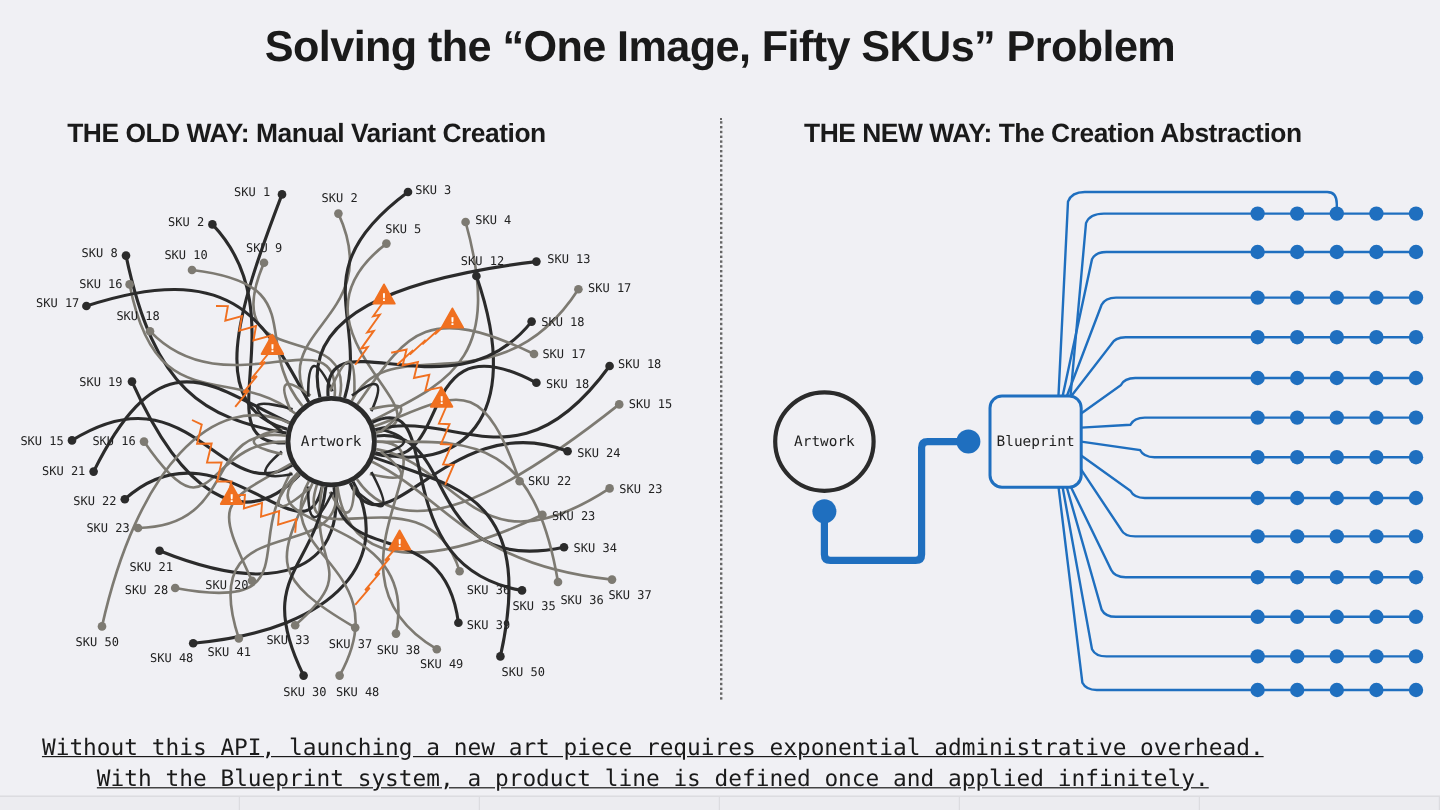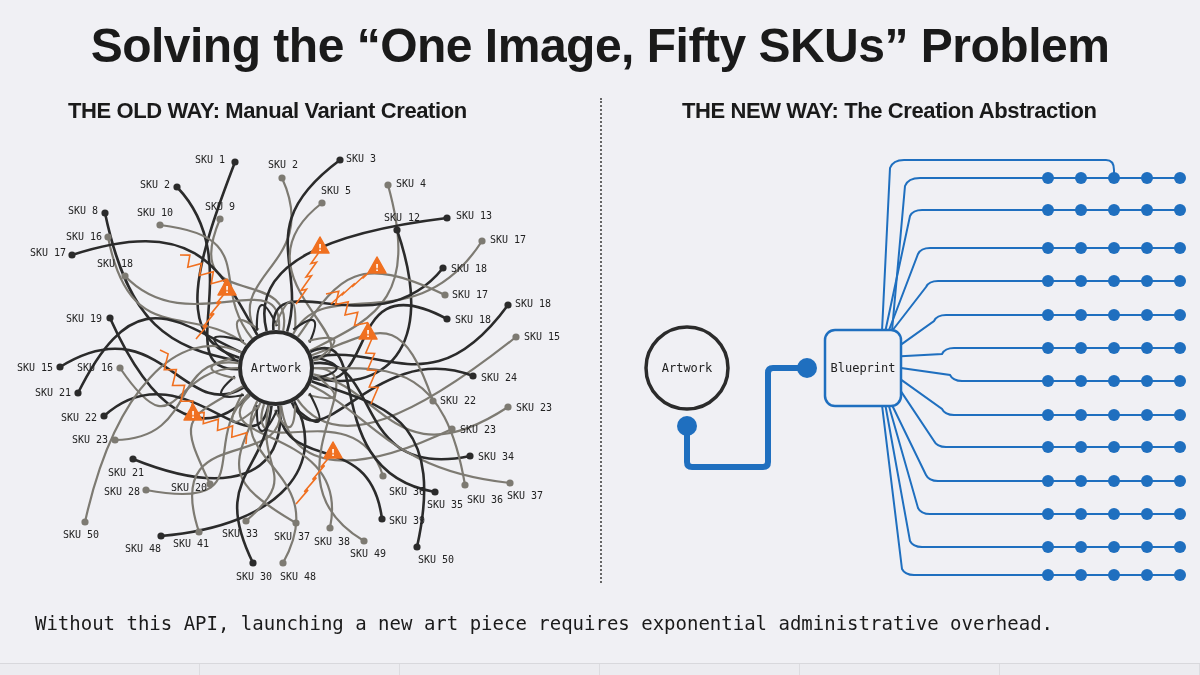"Solving the “One Image, Fifty" .title { font-size: 48px -> 36px }
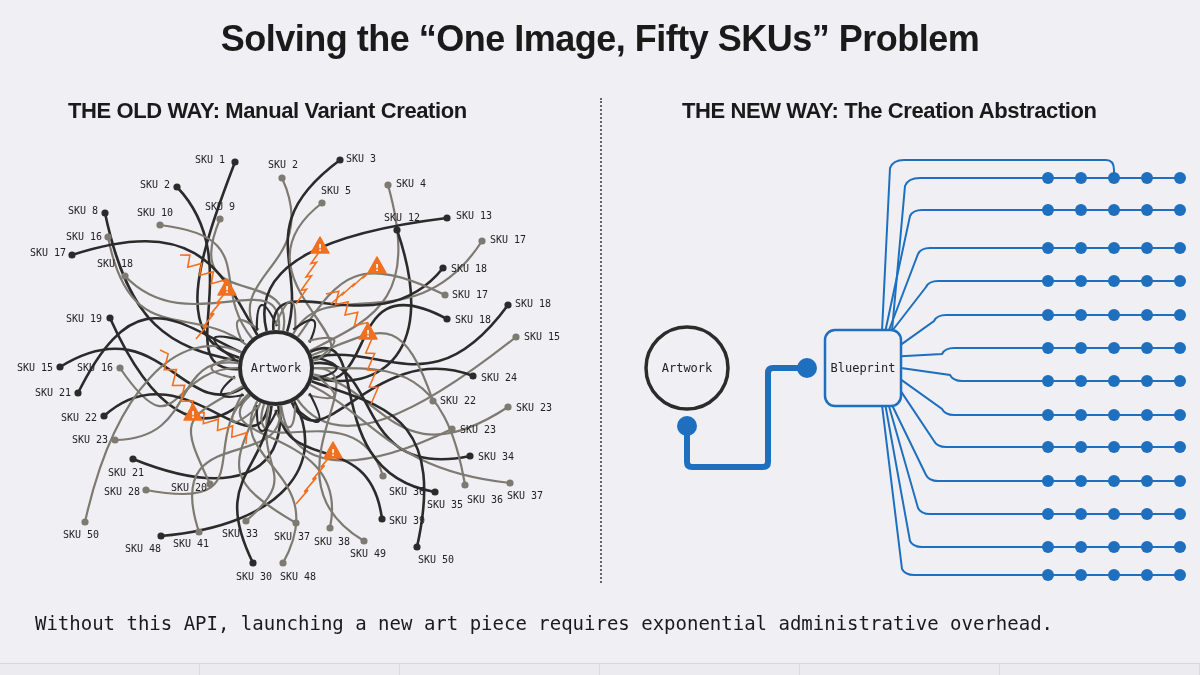"THE OLD WAY: Manual Variant" .subtitle { margin-left: 12px -> none }
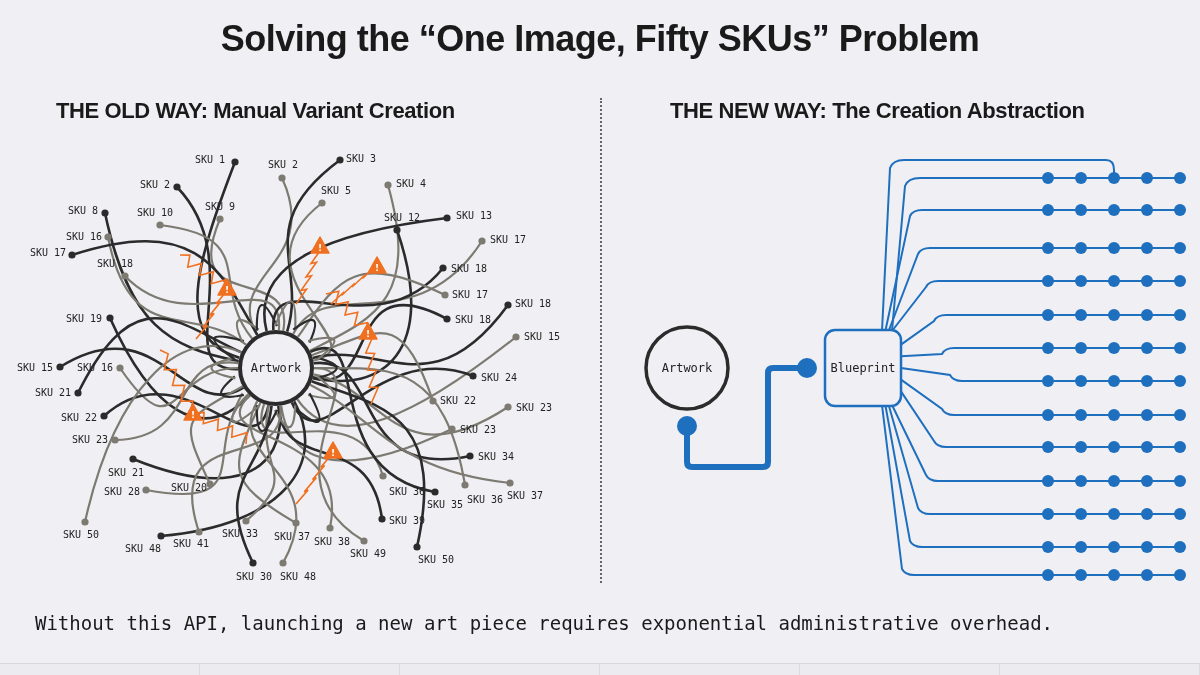"Without this API, launching a" .footer { text-decoration: none -> underline }
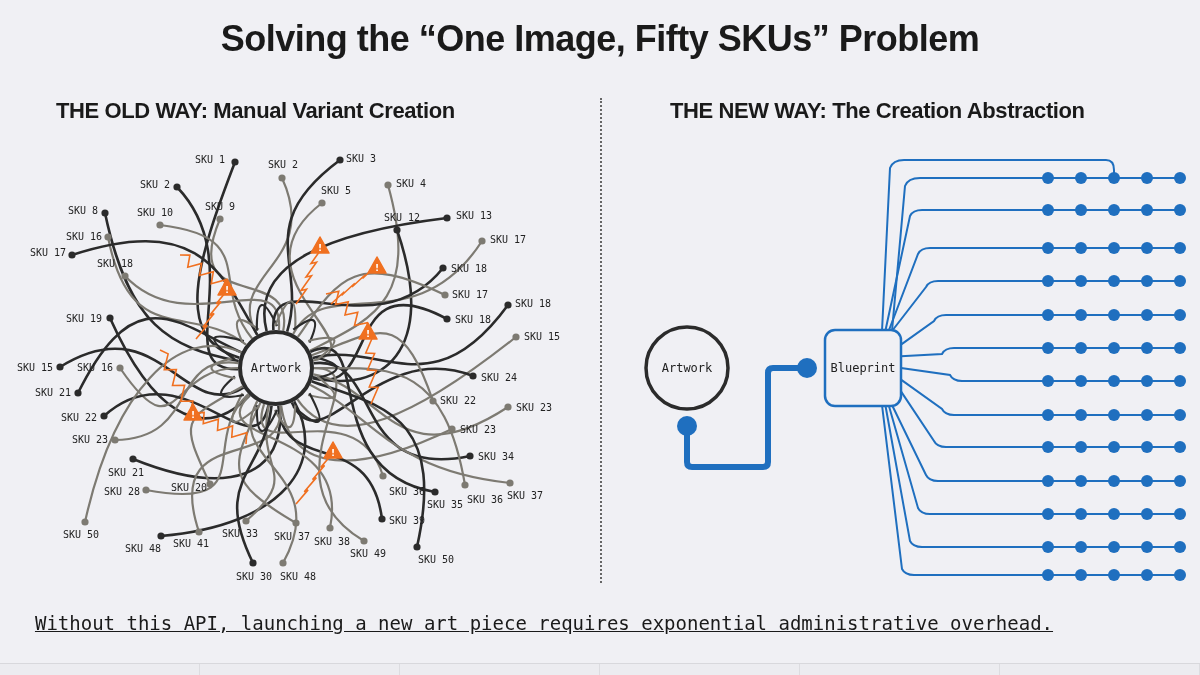"With the Blueprint system, a" div { html: none -> <div>With the Blueprint system, a product line is defined once and applied infinitely.</div> }
